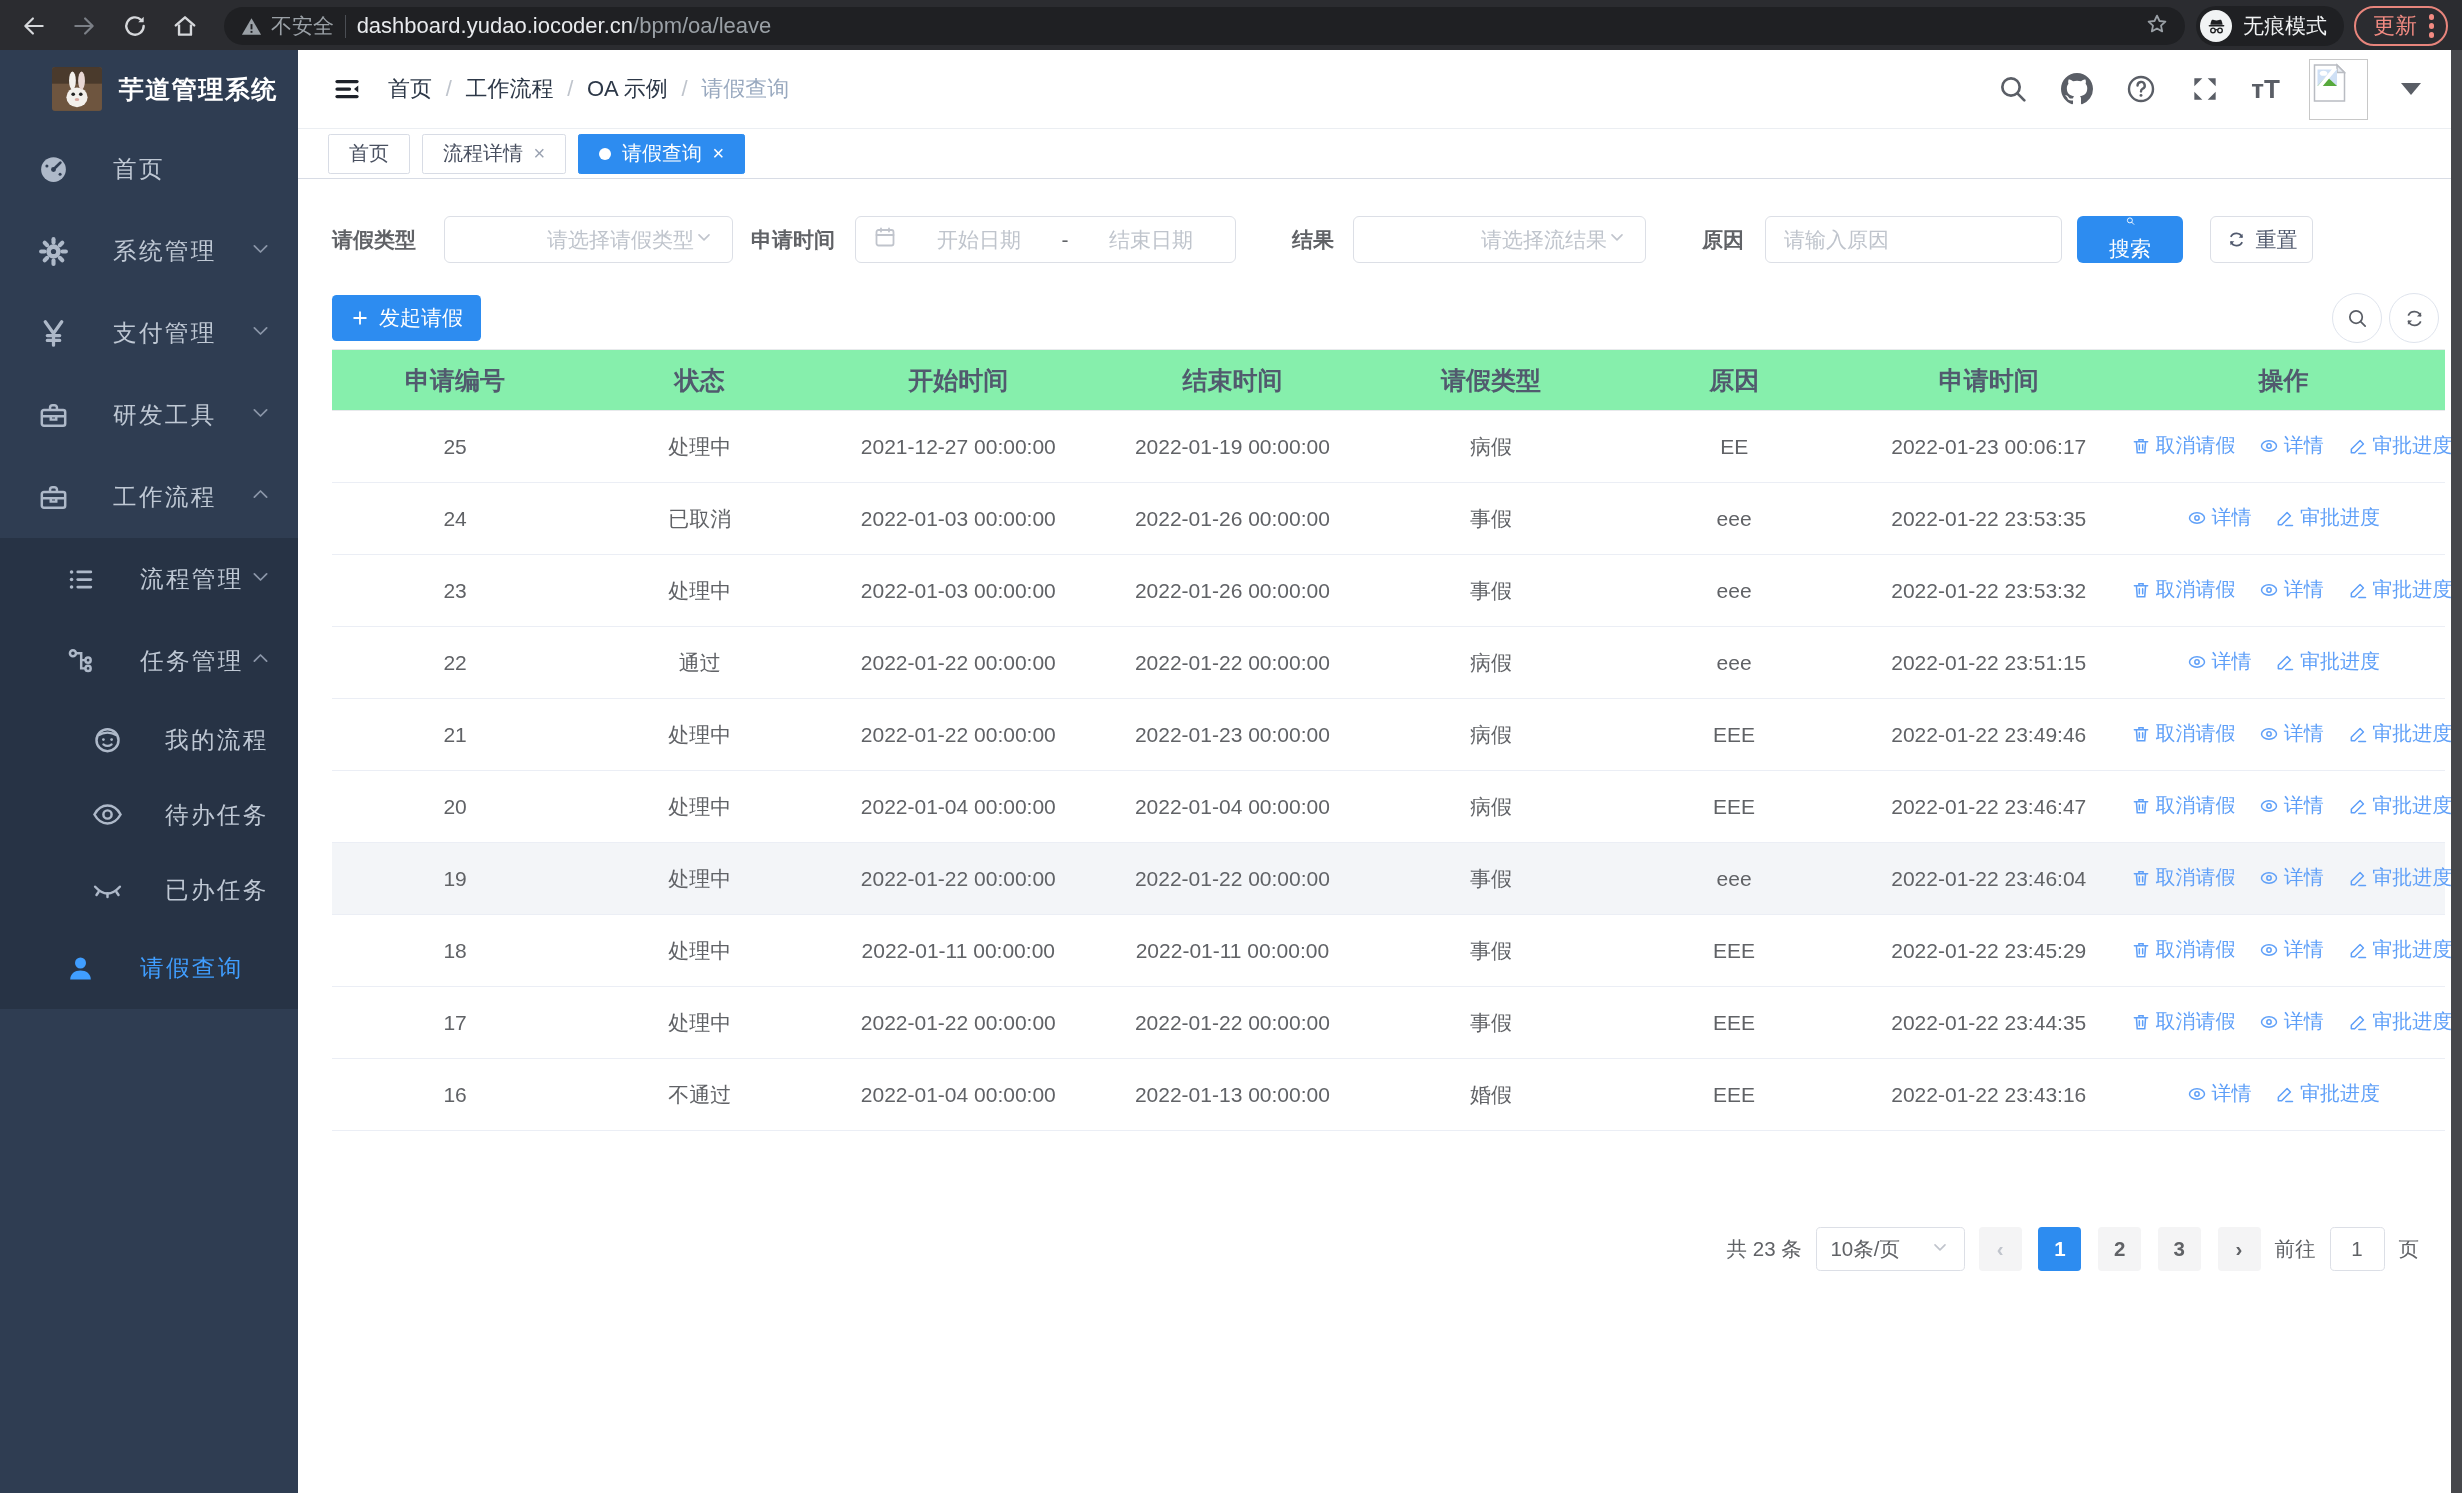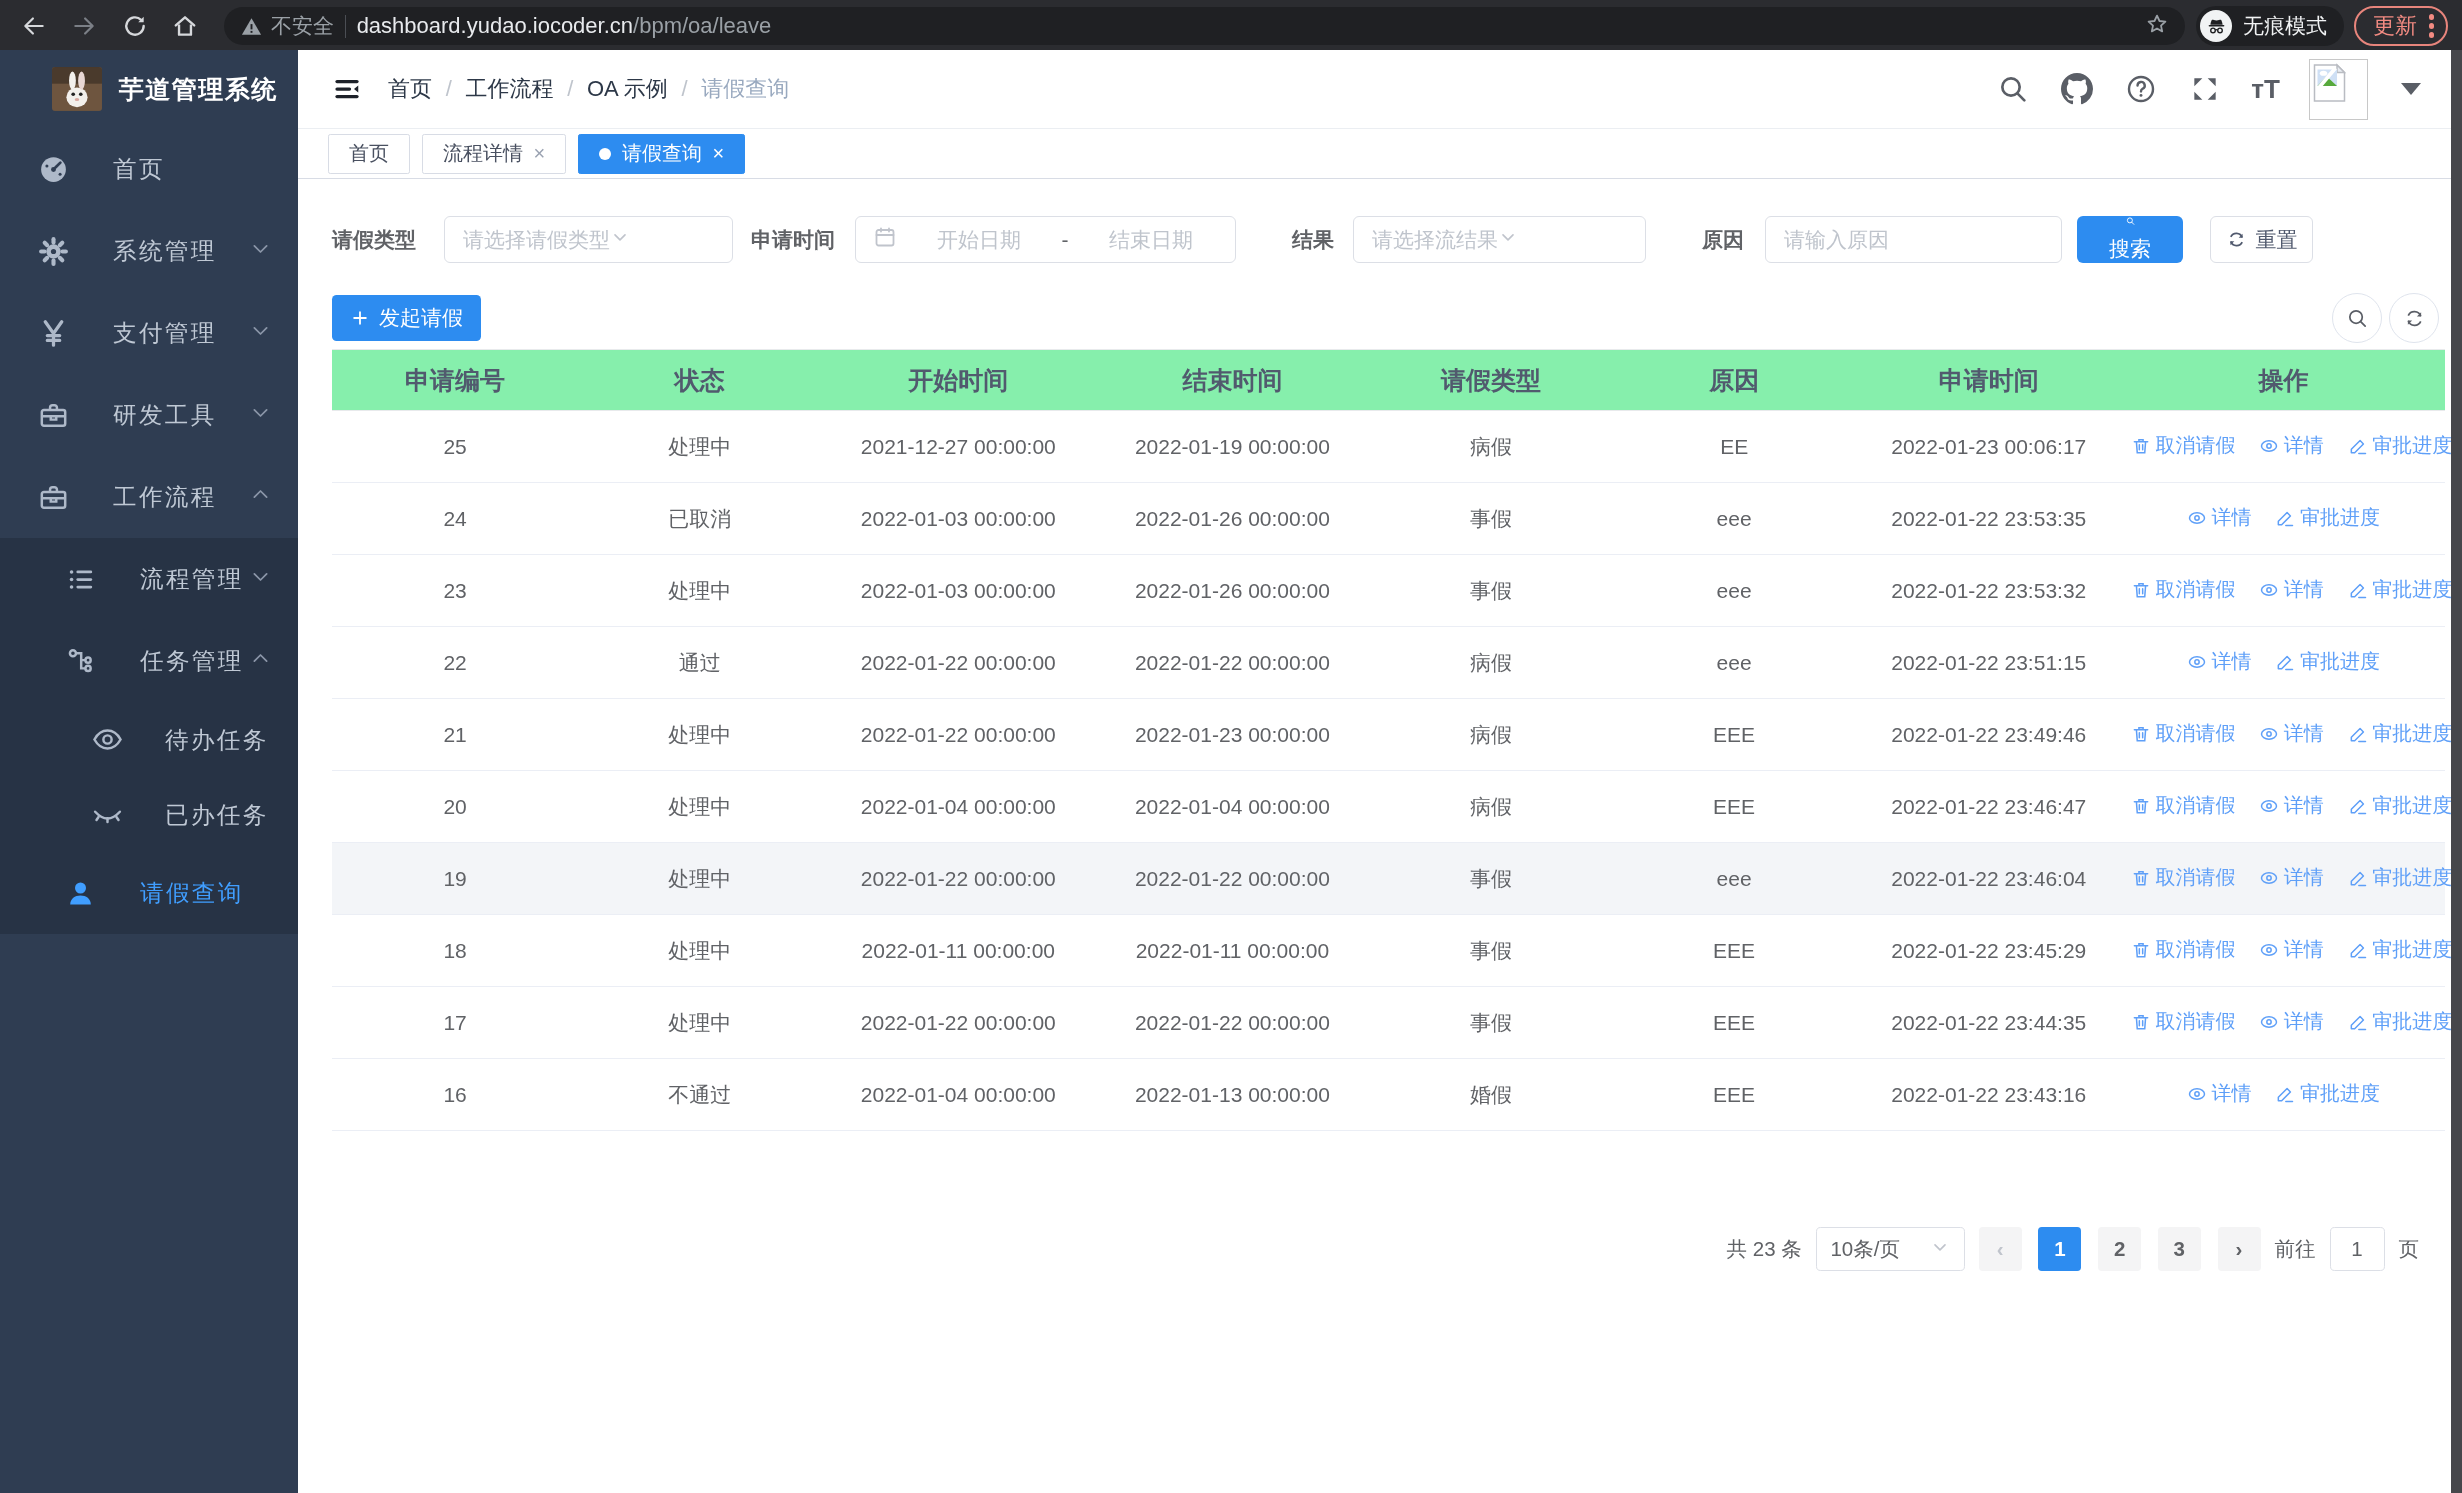"请选择请假类型" .sel { justify-content: flex-start -> flex-end }
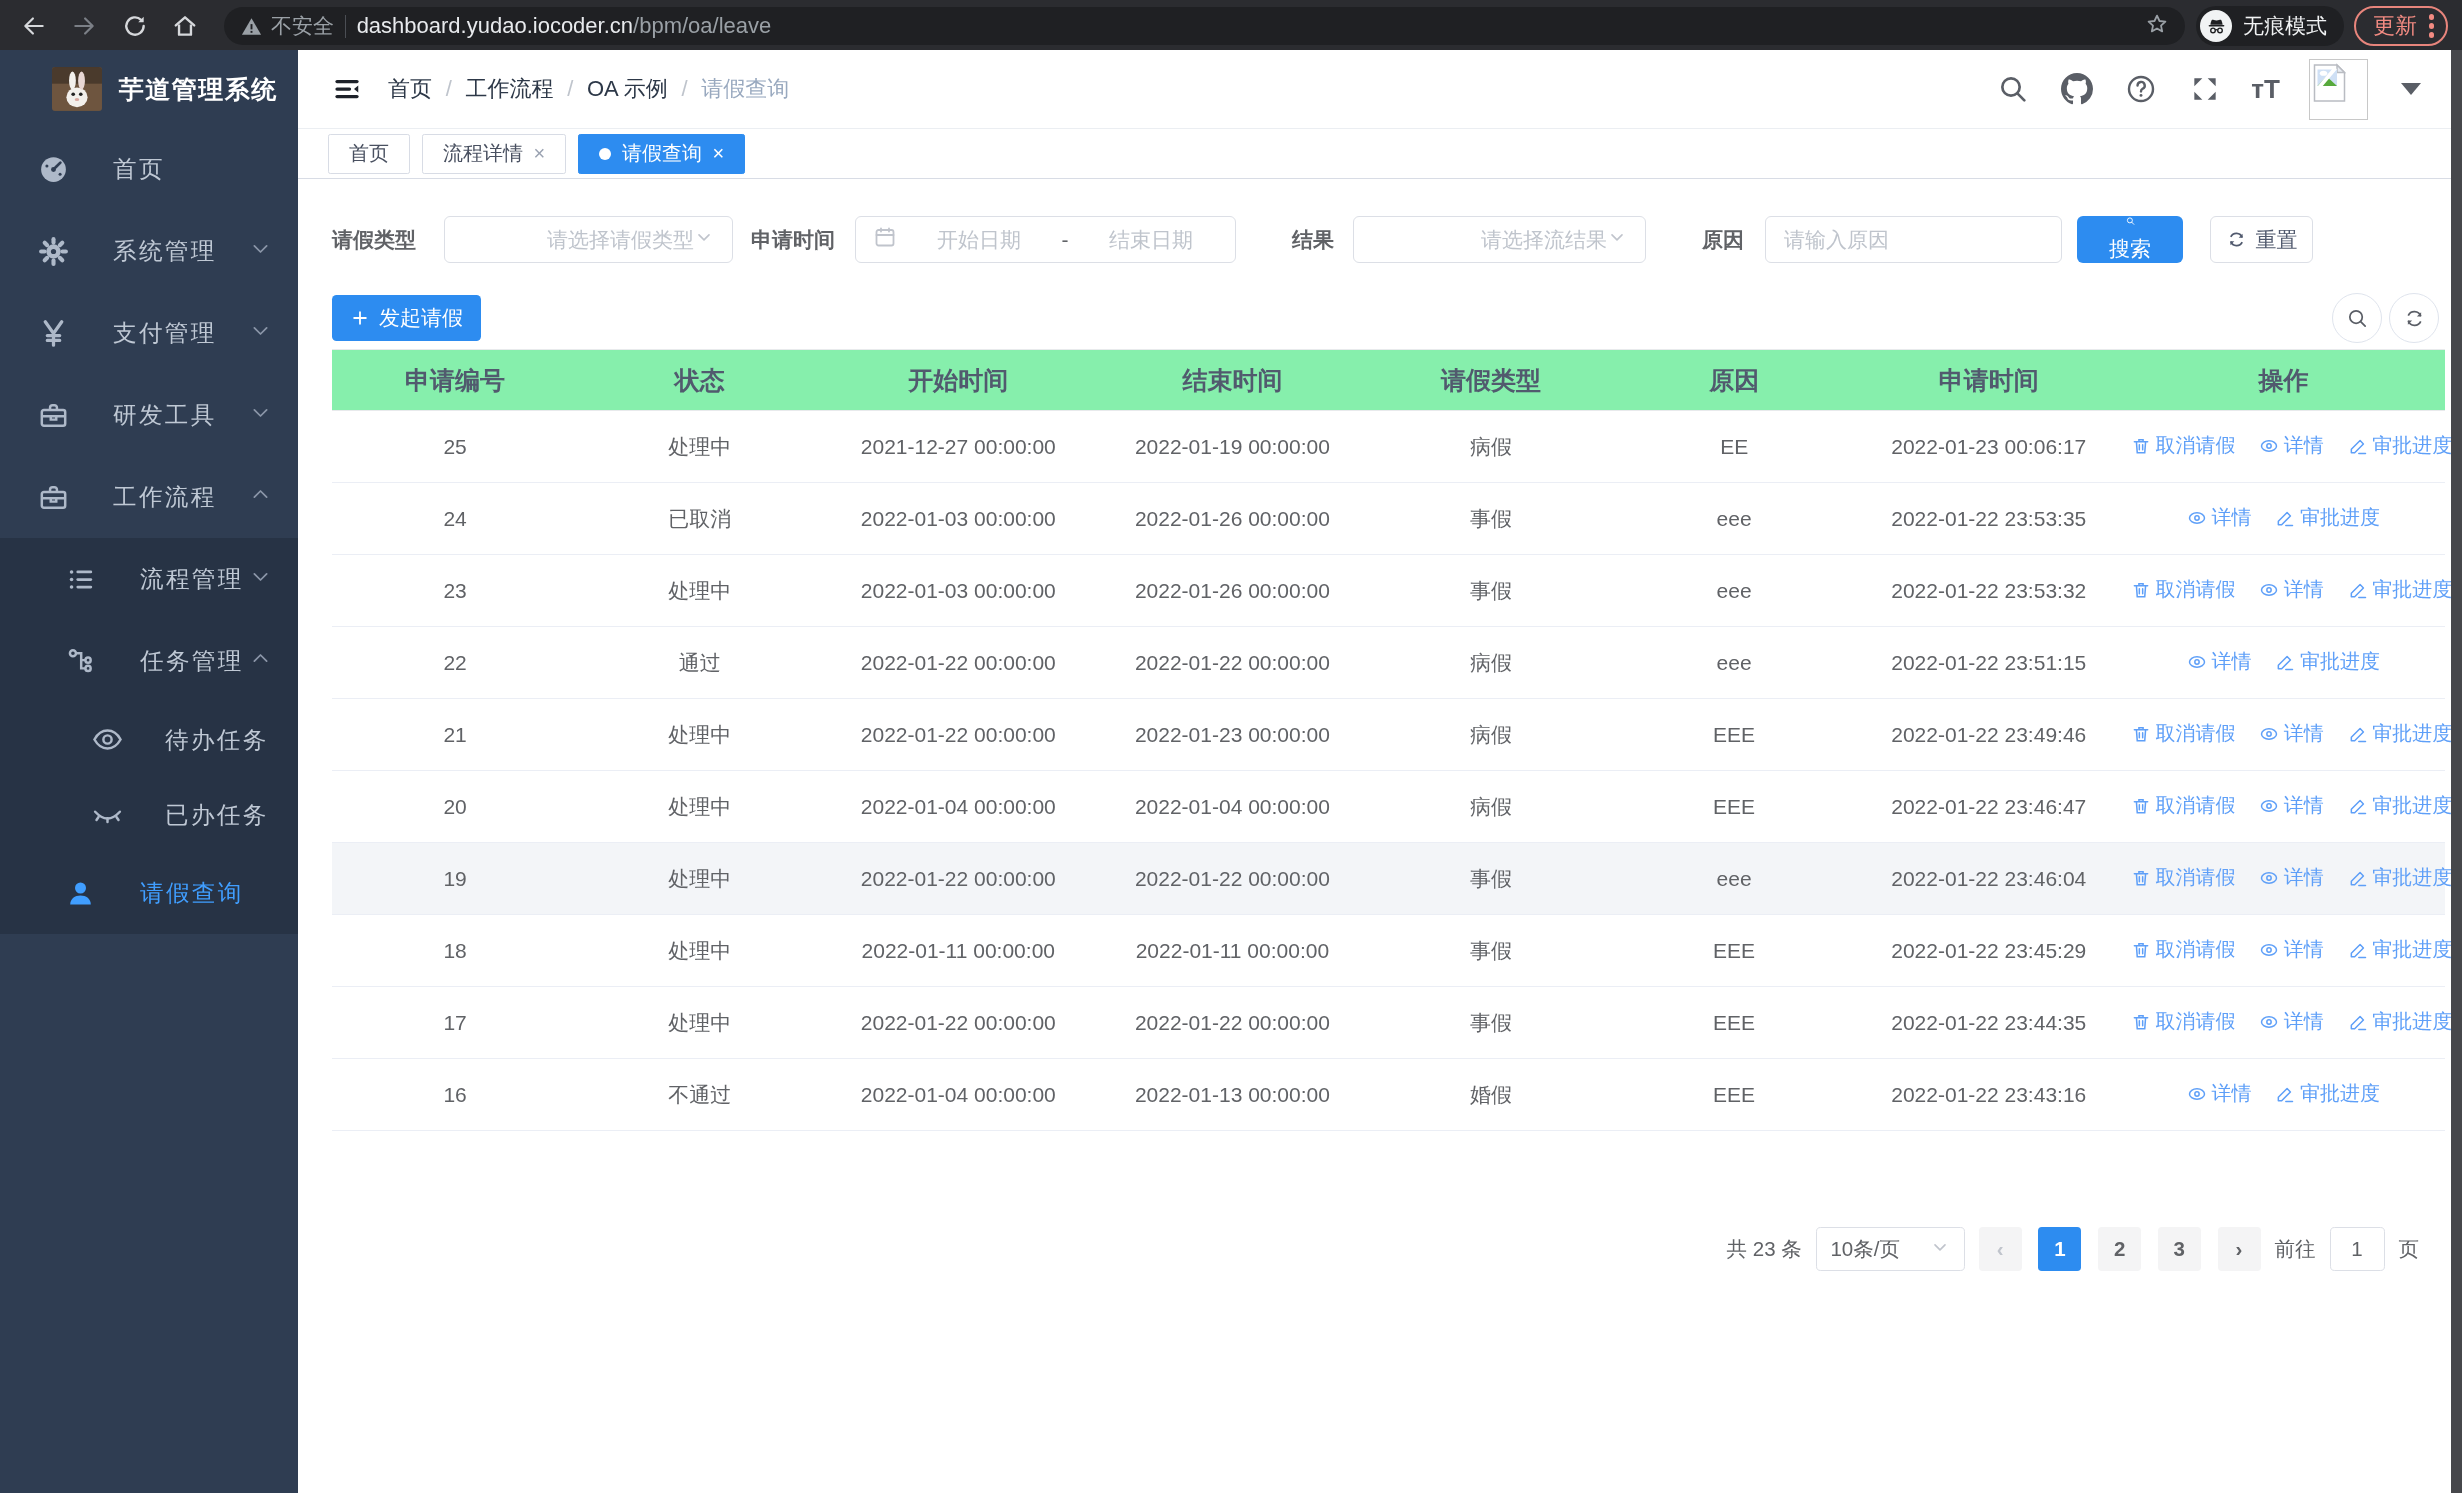"我的流程" div.menu-item { html: none -> <div> <span> <svg> <circle></circle> <path></path> <circle></circle> <circle></circle> <path></path> </svg> </span> <span>我的流程</span> </div> }
